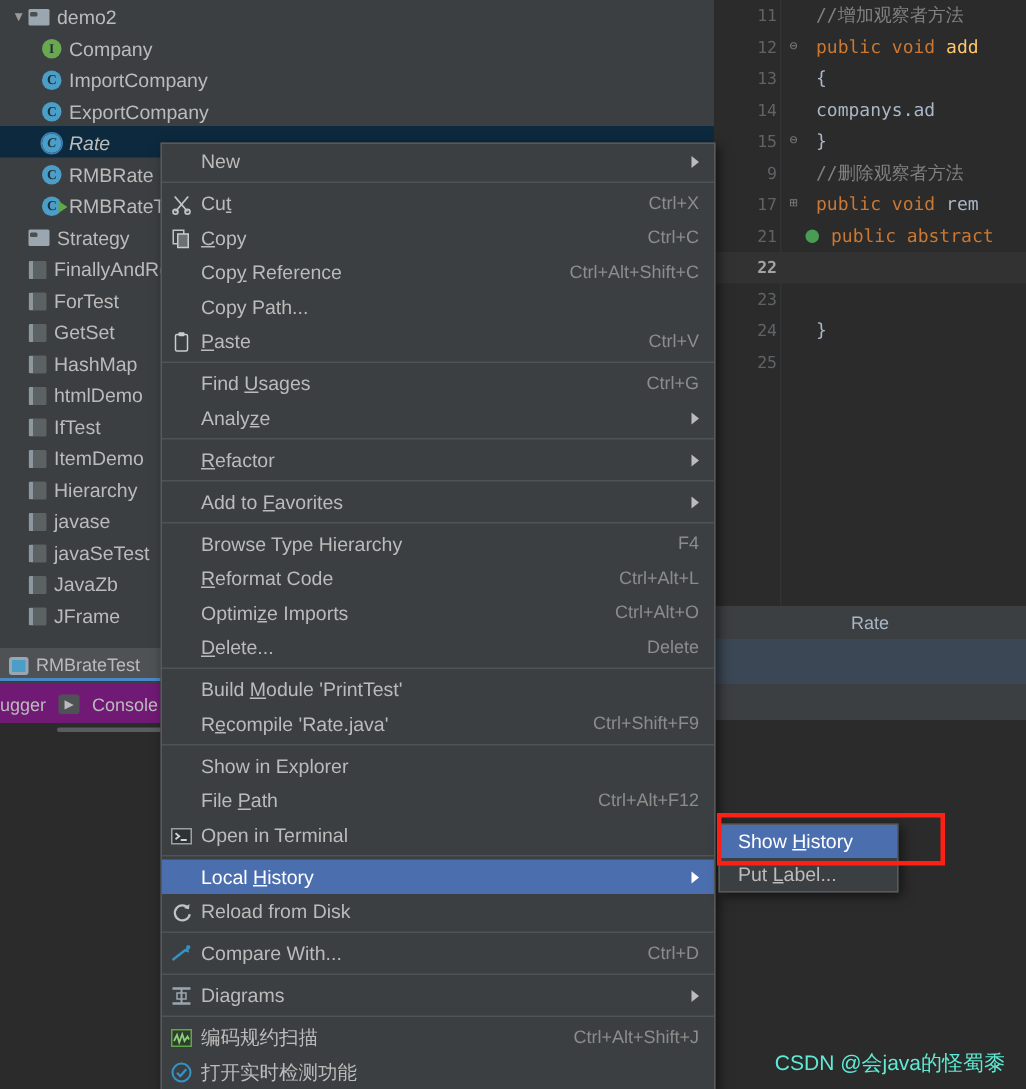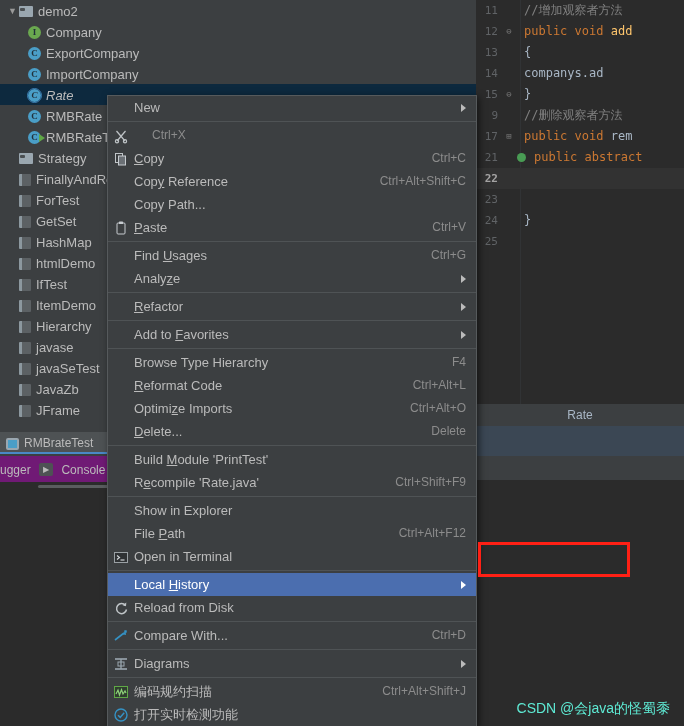"11 //增加观察者方法" .code-line { padding-left: none -> 20px }
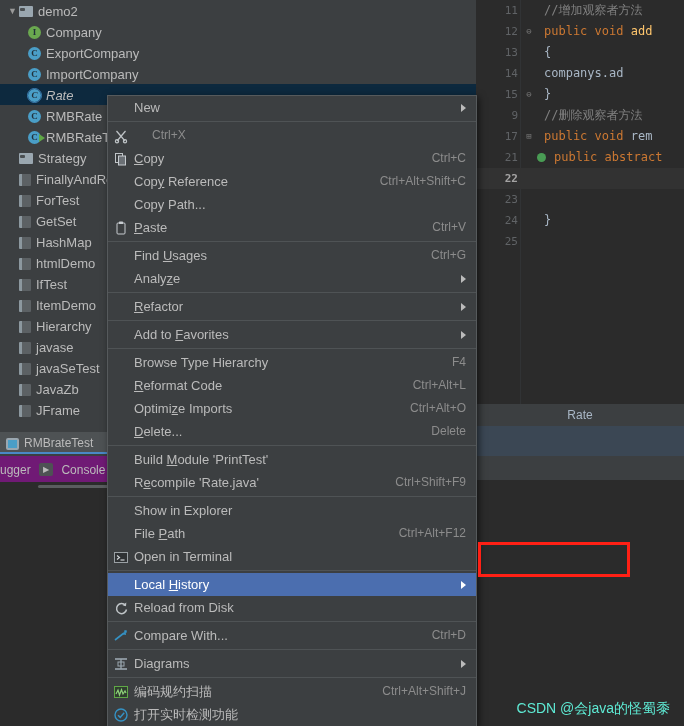"C ExportCompany" div.tree-row { order: before "C ImportCompany" -> after "C ImportCompany" }
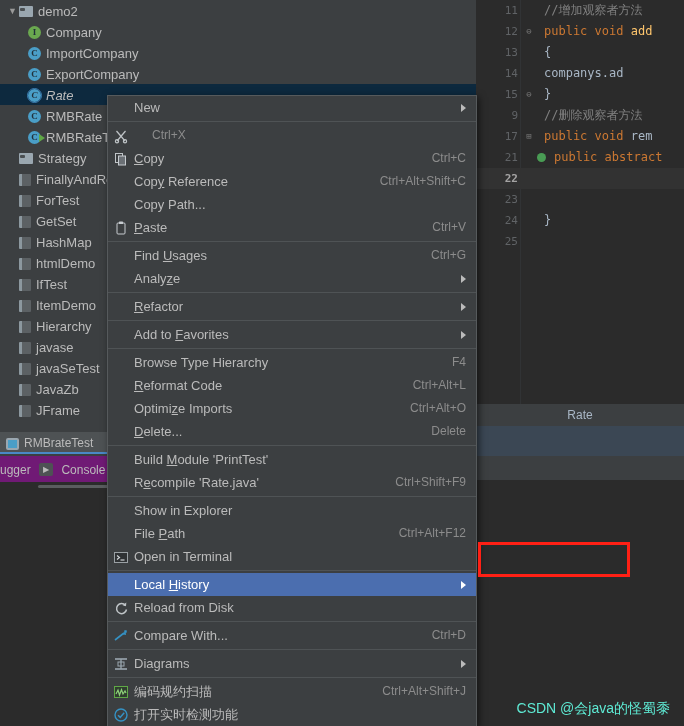"Cut" span.mlabel { html: none -> <span>Cu<u>t</u></span> }
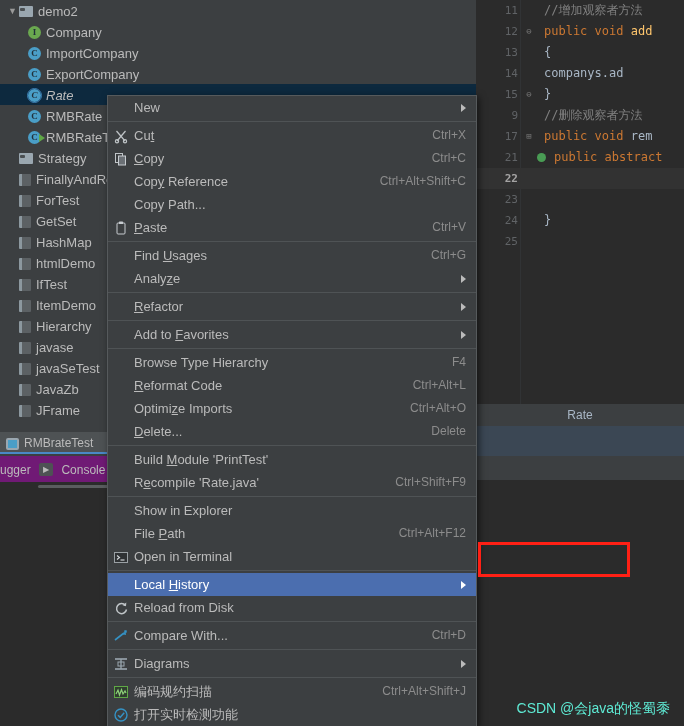"Show History" div { html: none -> <div> <div> <span>Show <u>H</u>istory</span> </div> <div> <span>Put <u>L</u>abel...</span> </div> </div> }
